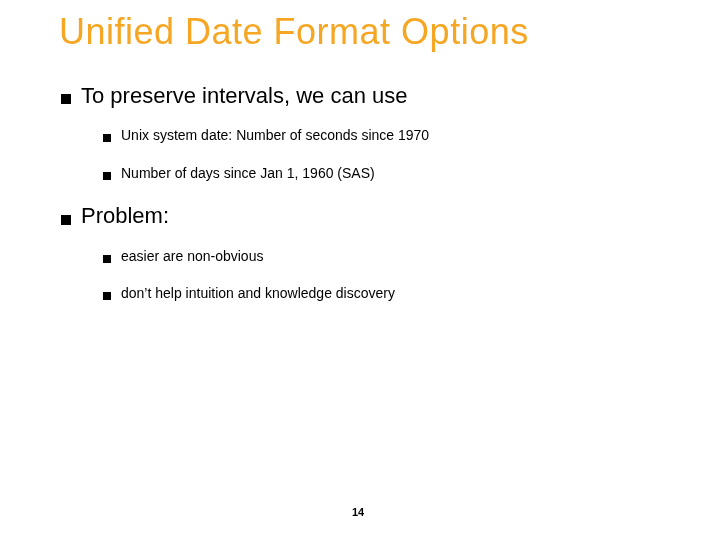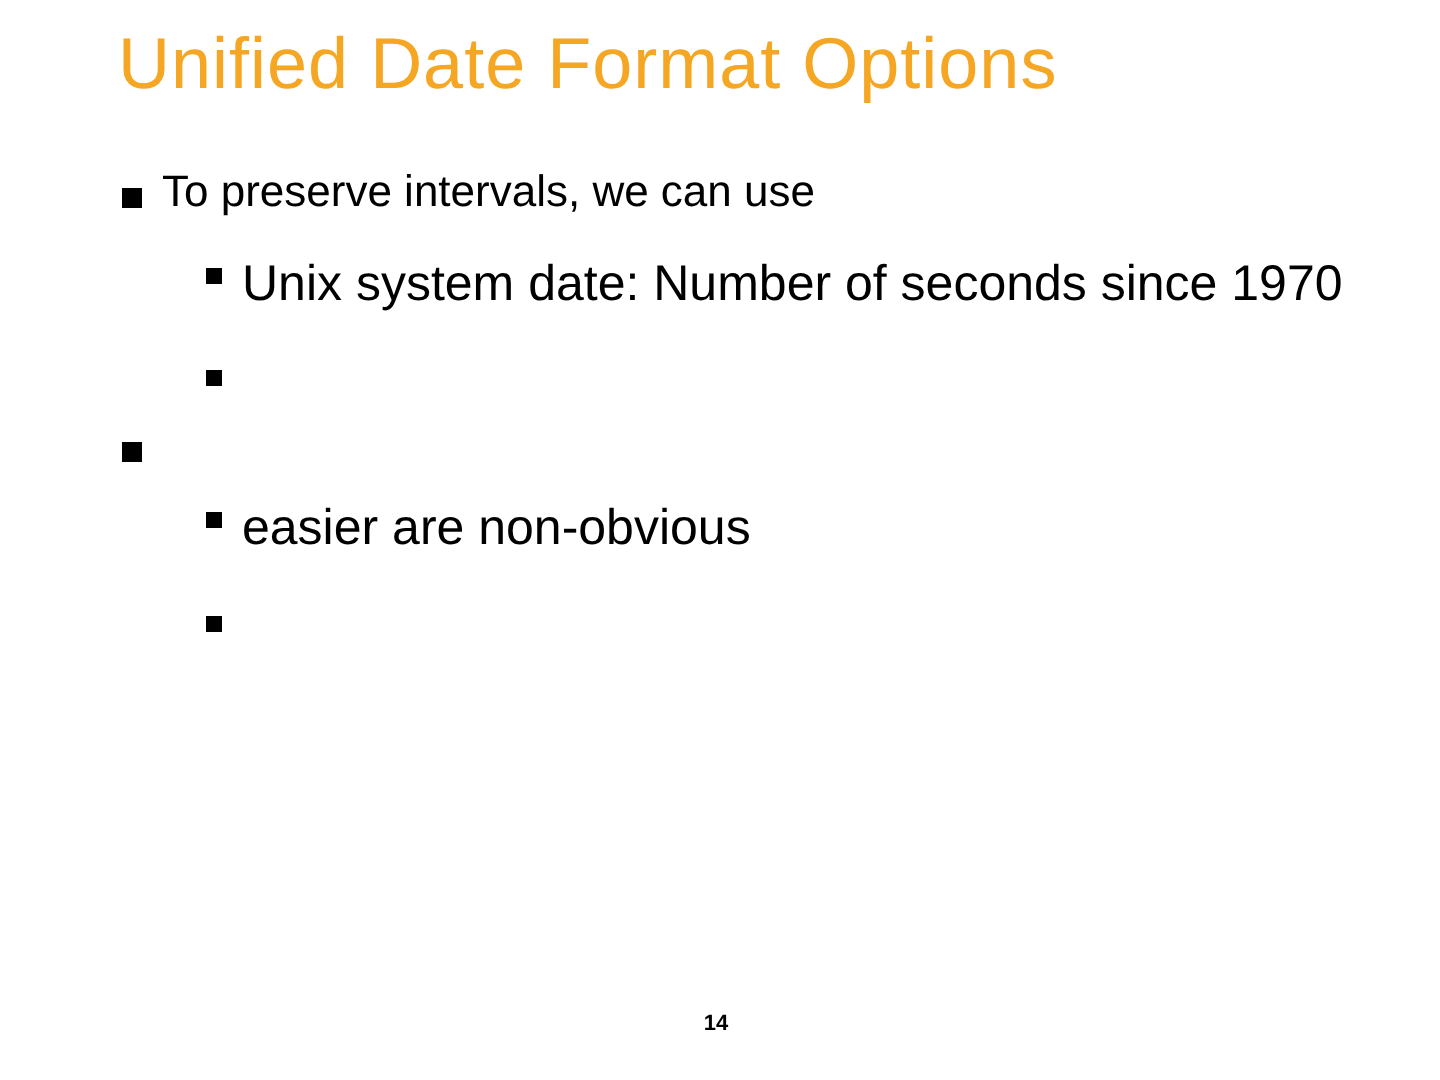"Unix system date: Number of" .level2 .txt { font-size: 25px -> 14px }
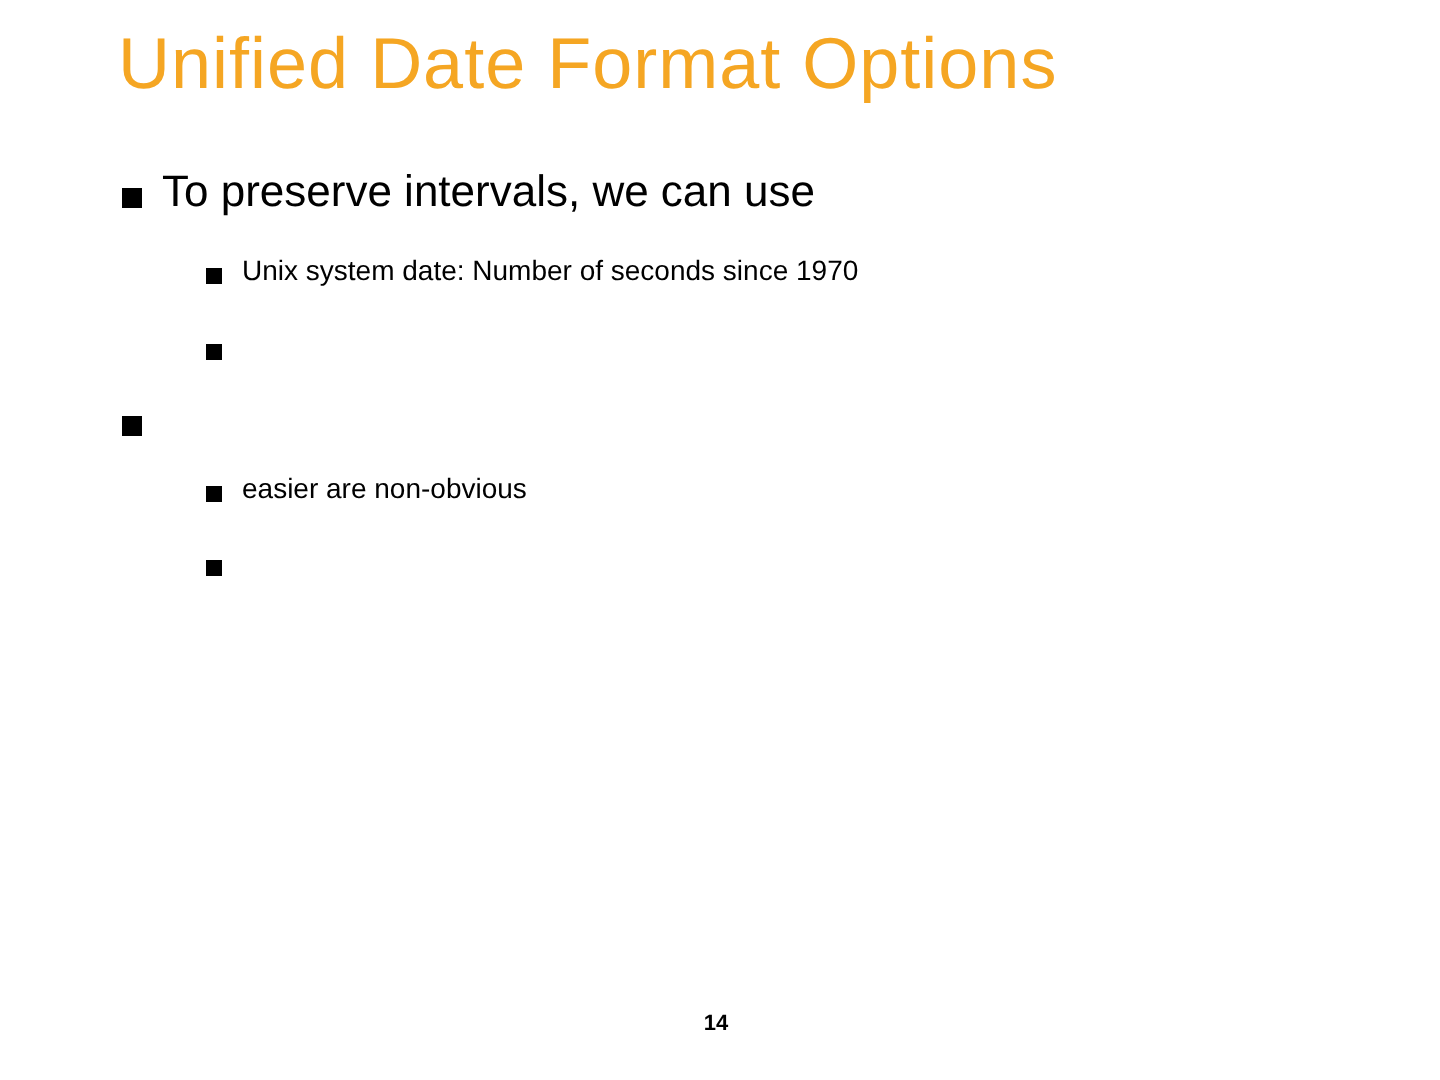"Number of days since Jan" span.txt { html: none -> <span>Number of days since Jan 1, 1960 (SAS)</span> }
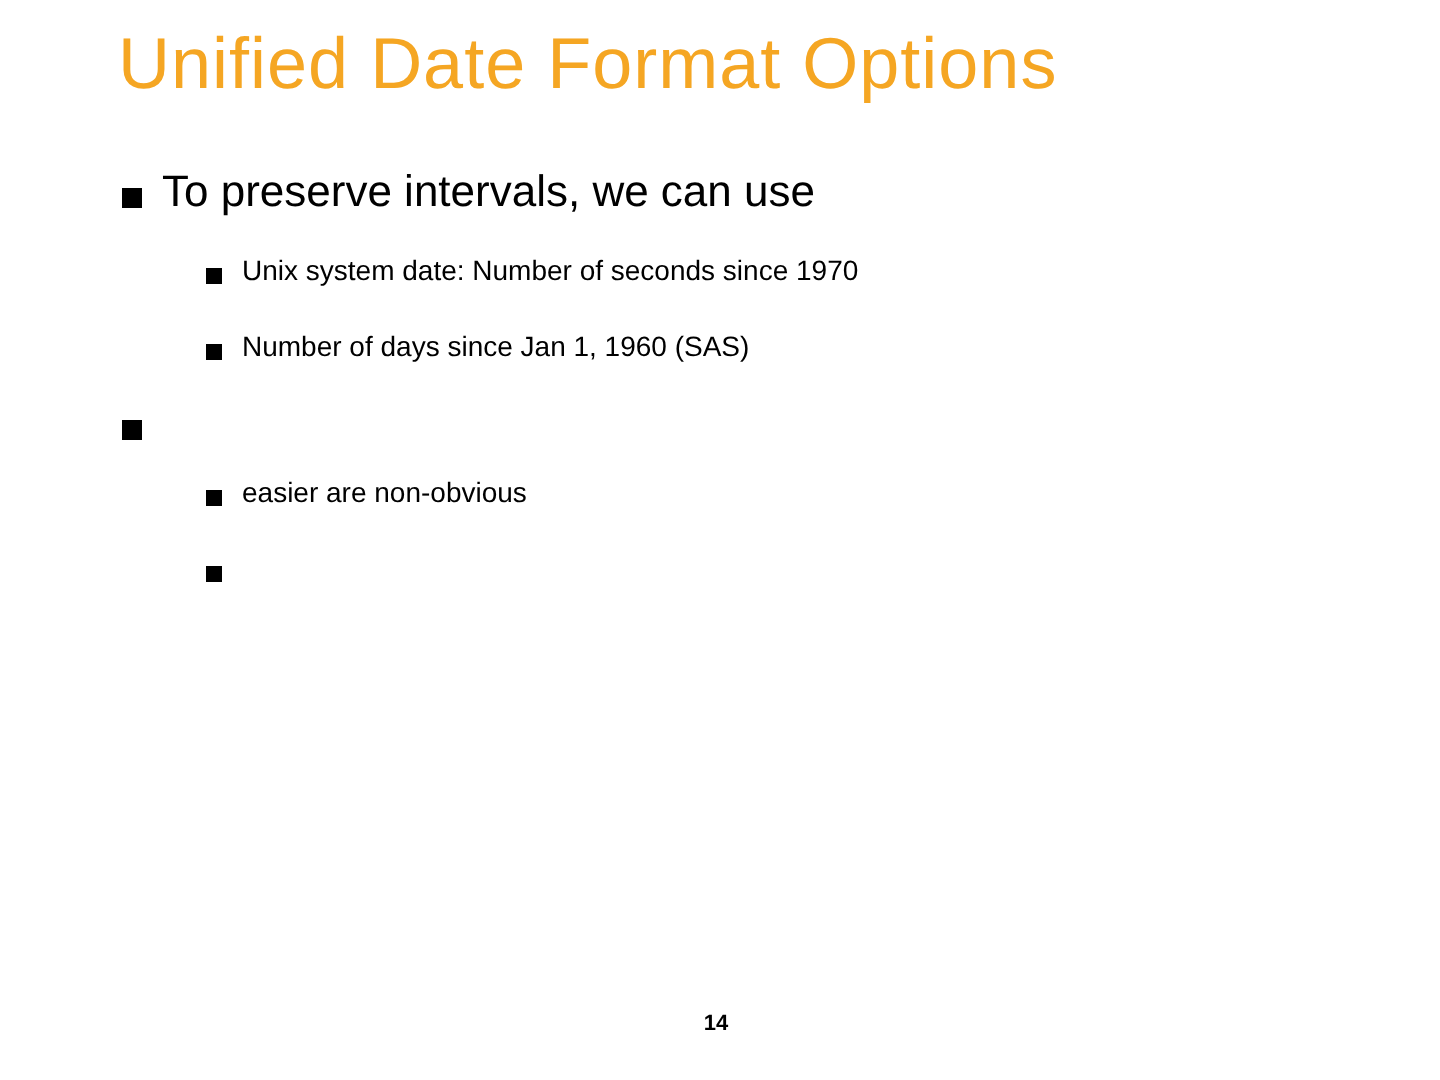"Problem:" span.txt { html: none -> <span>Problem:</span> }
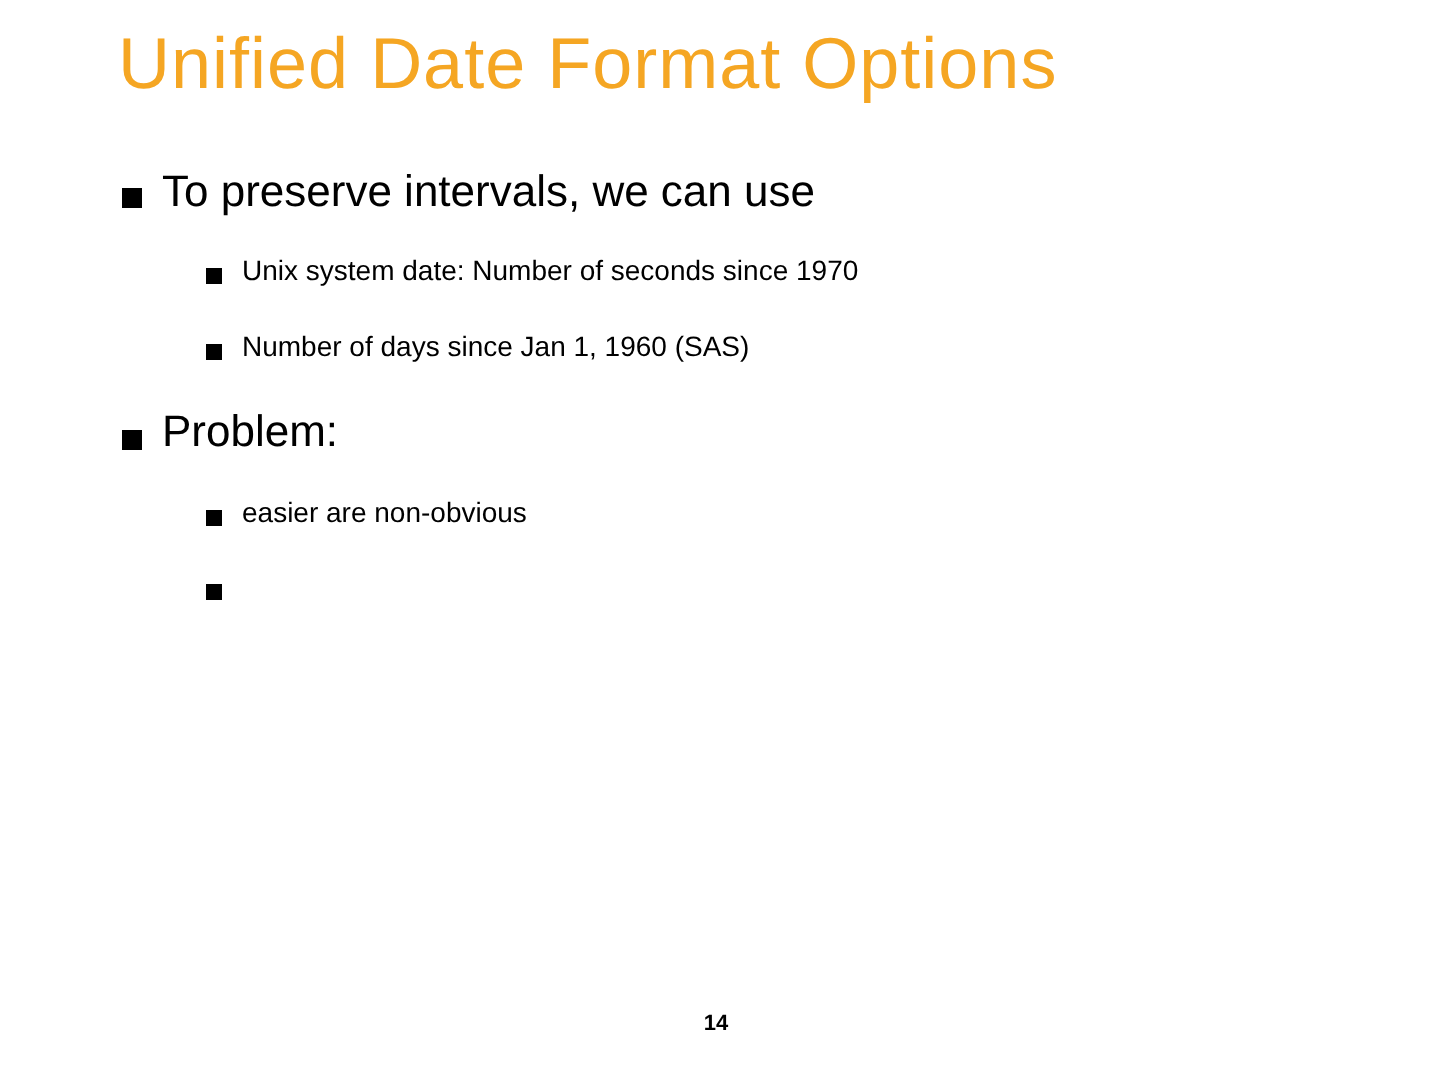"don’t help intuition and knowledge" span.txt { html: none -> <span>don’t help intuition and knowledge discovery</span> }
